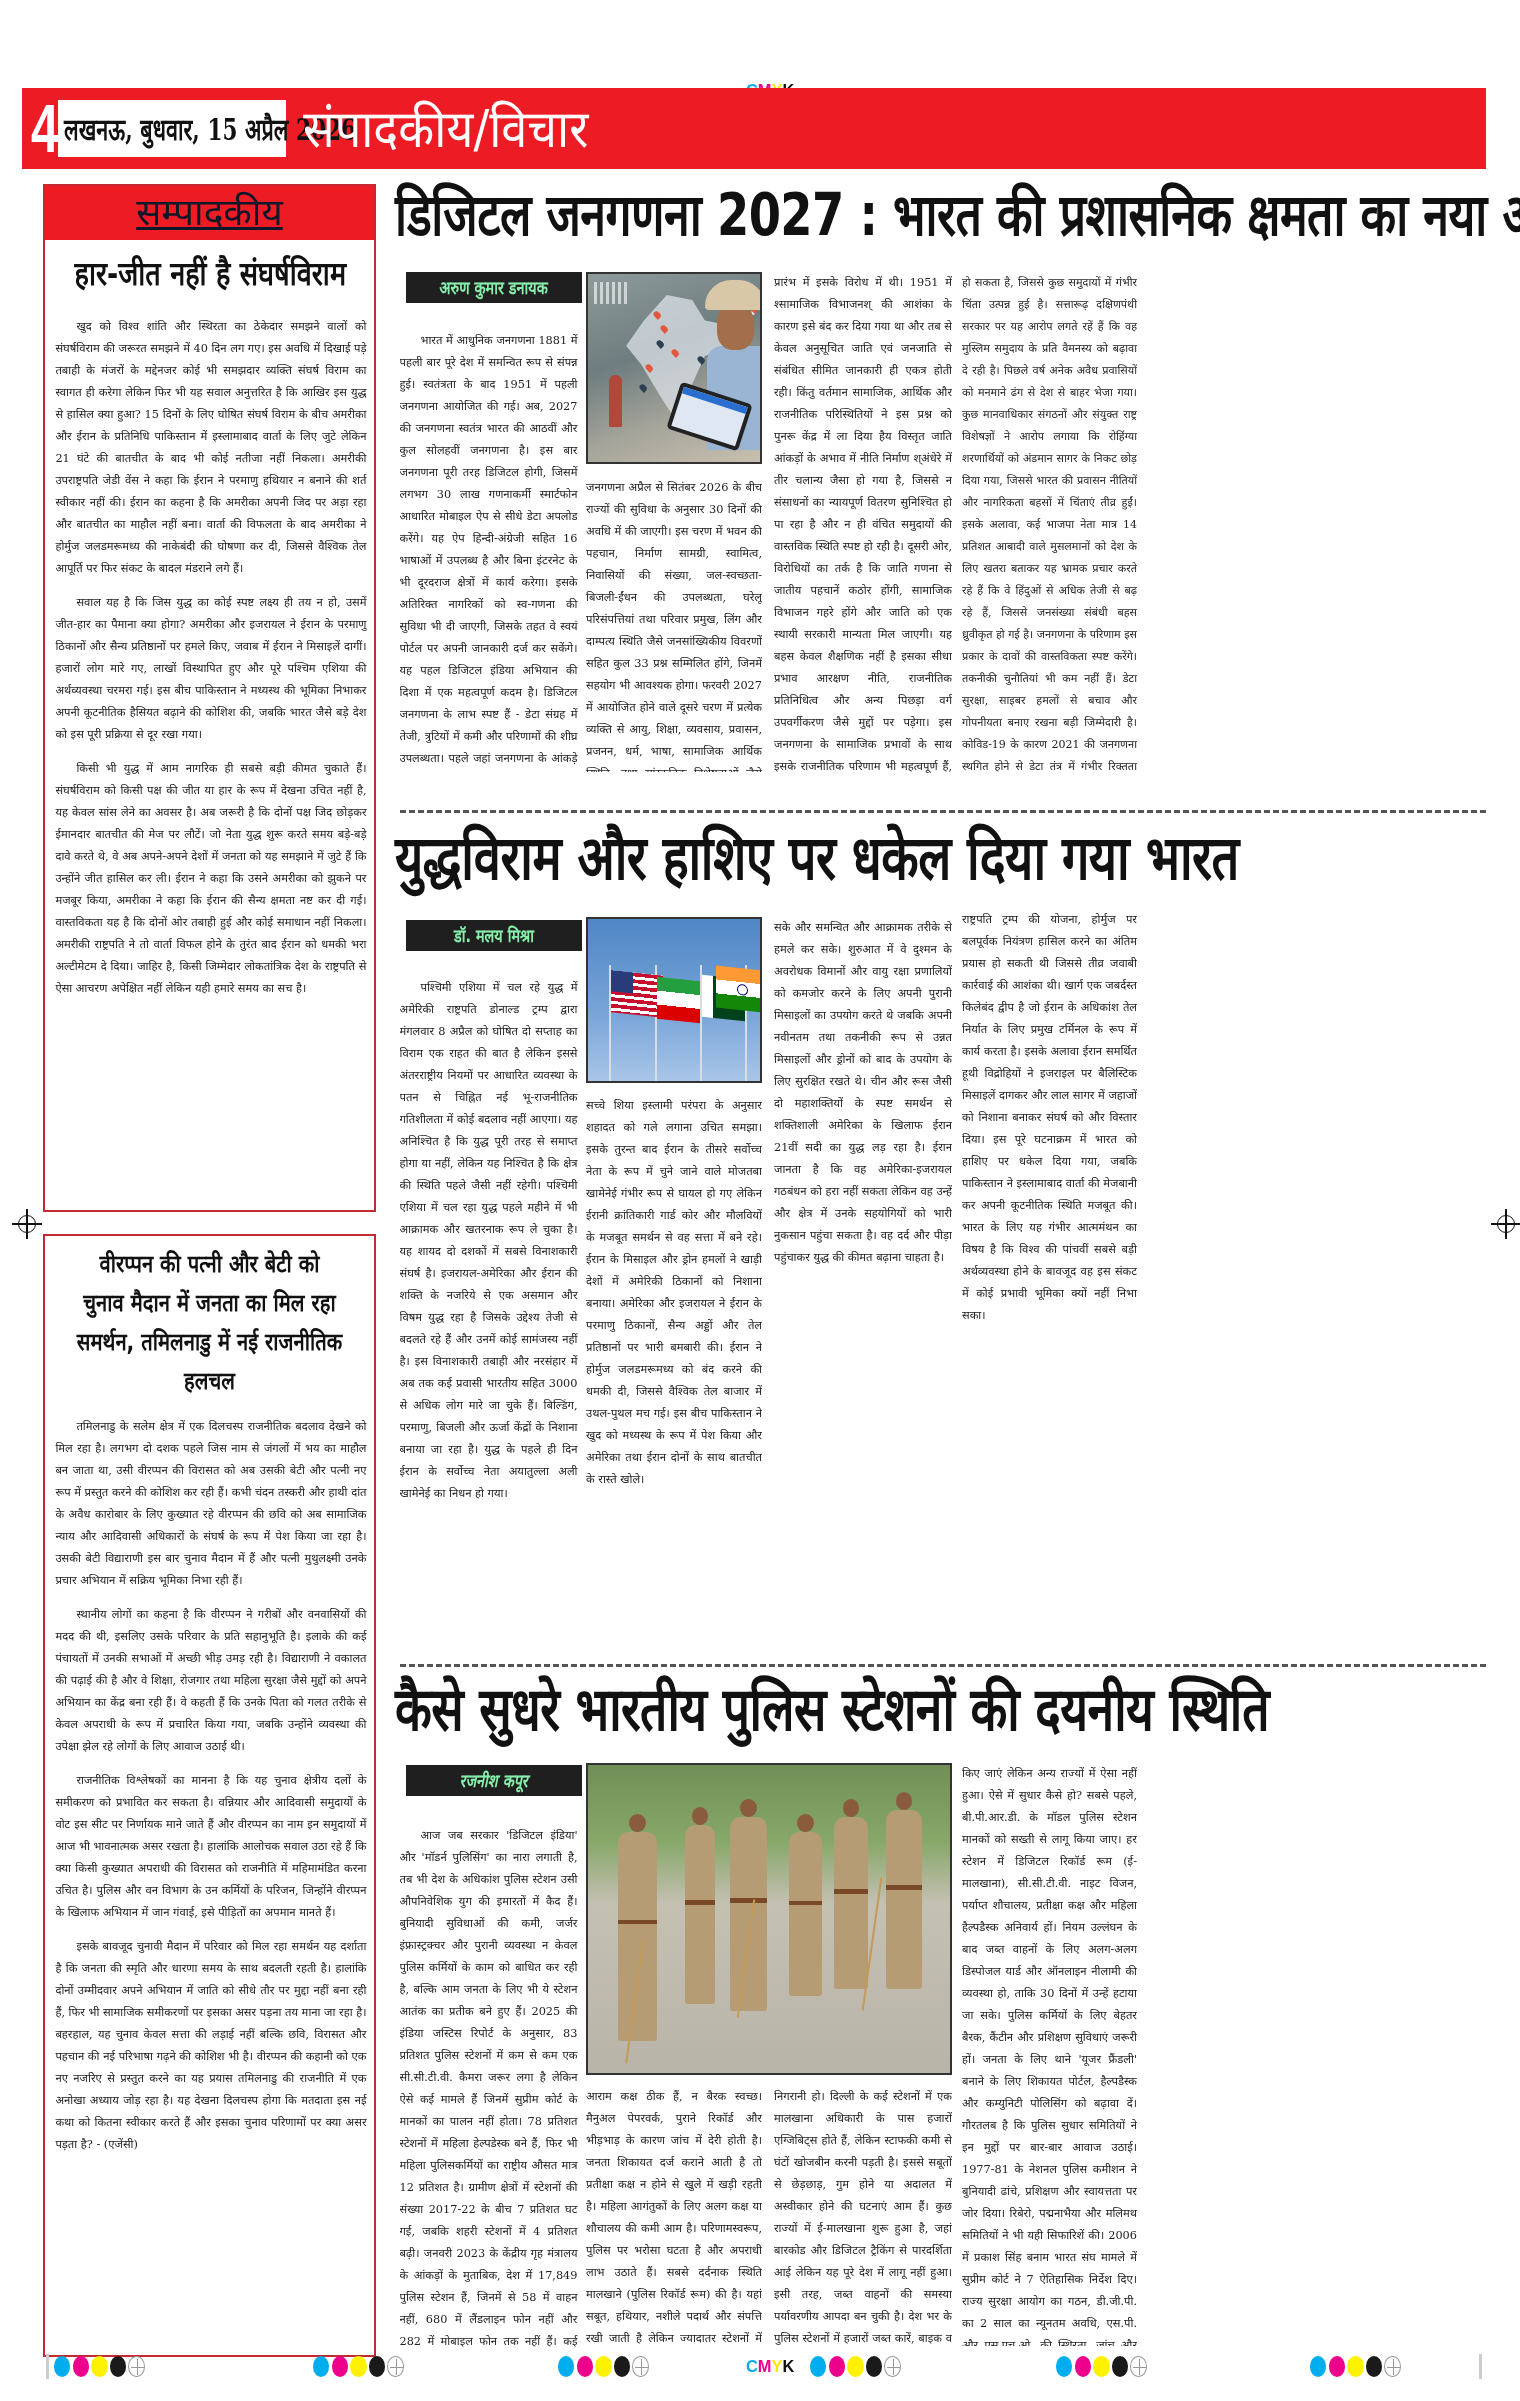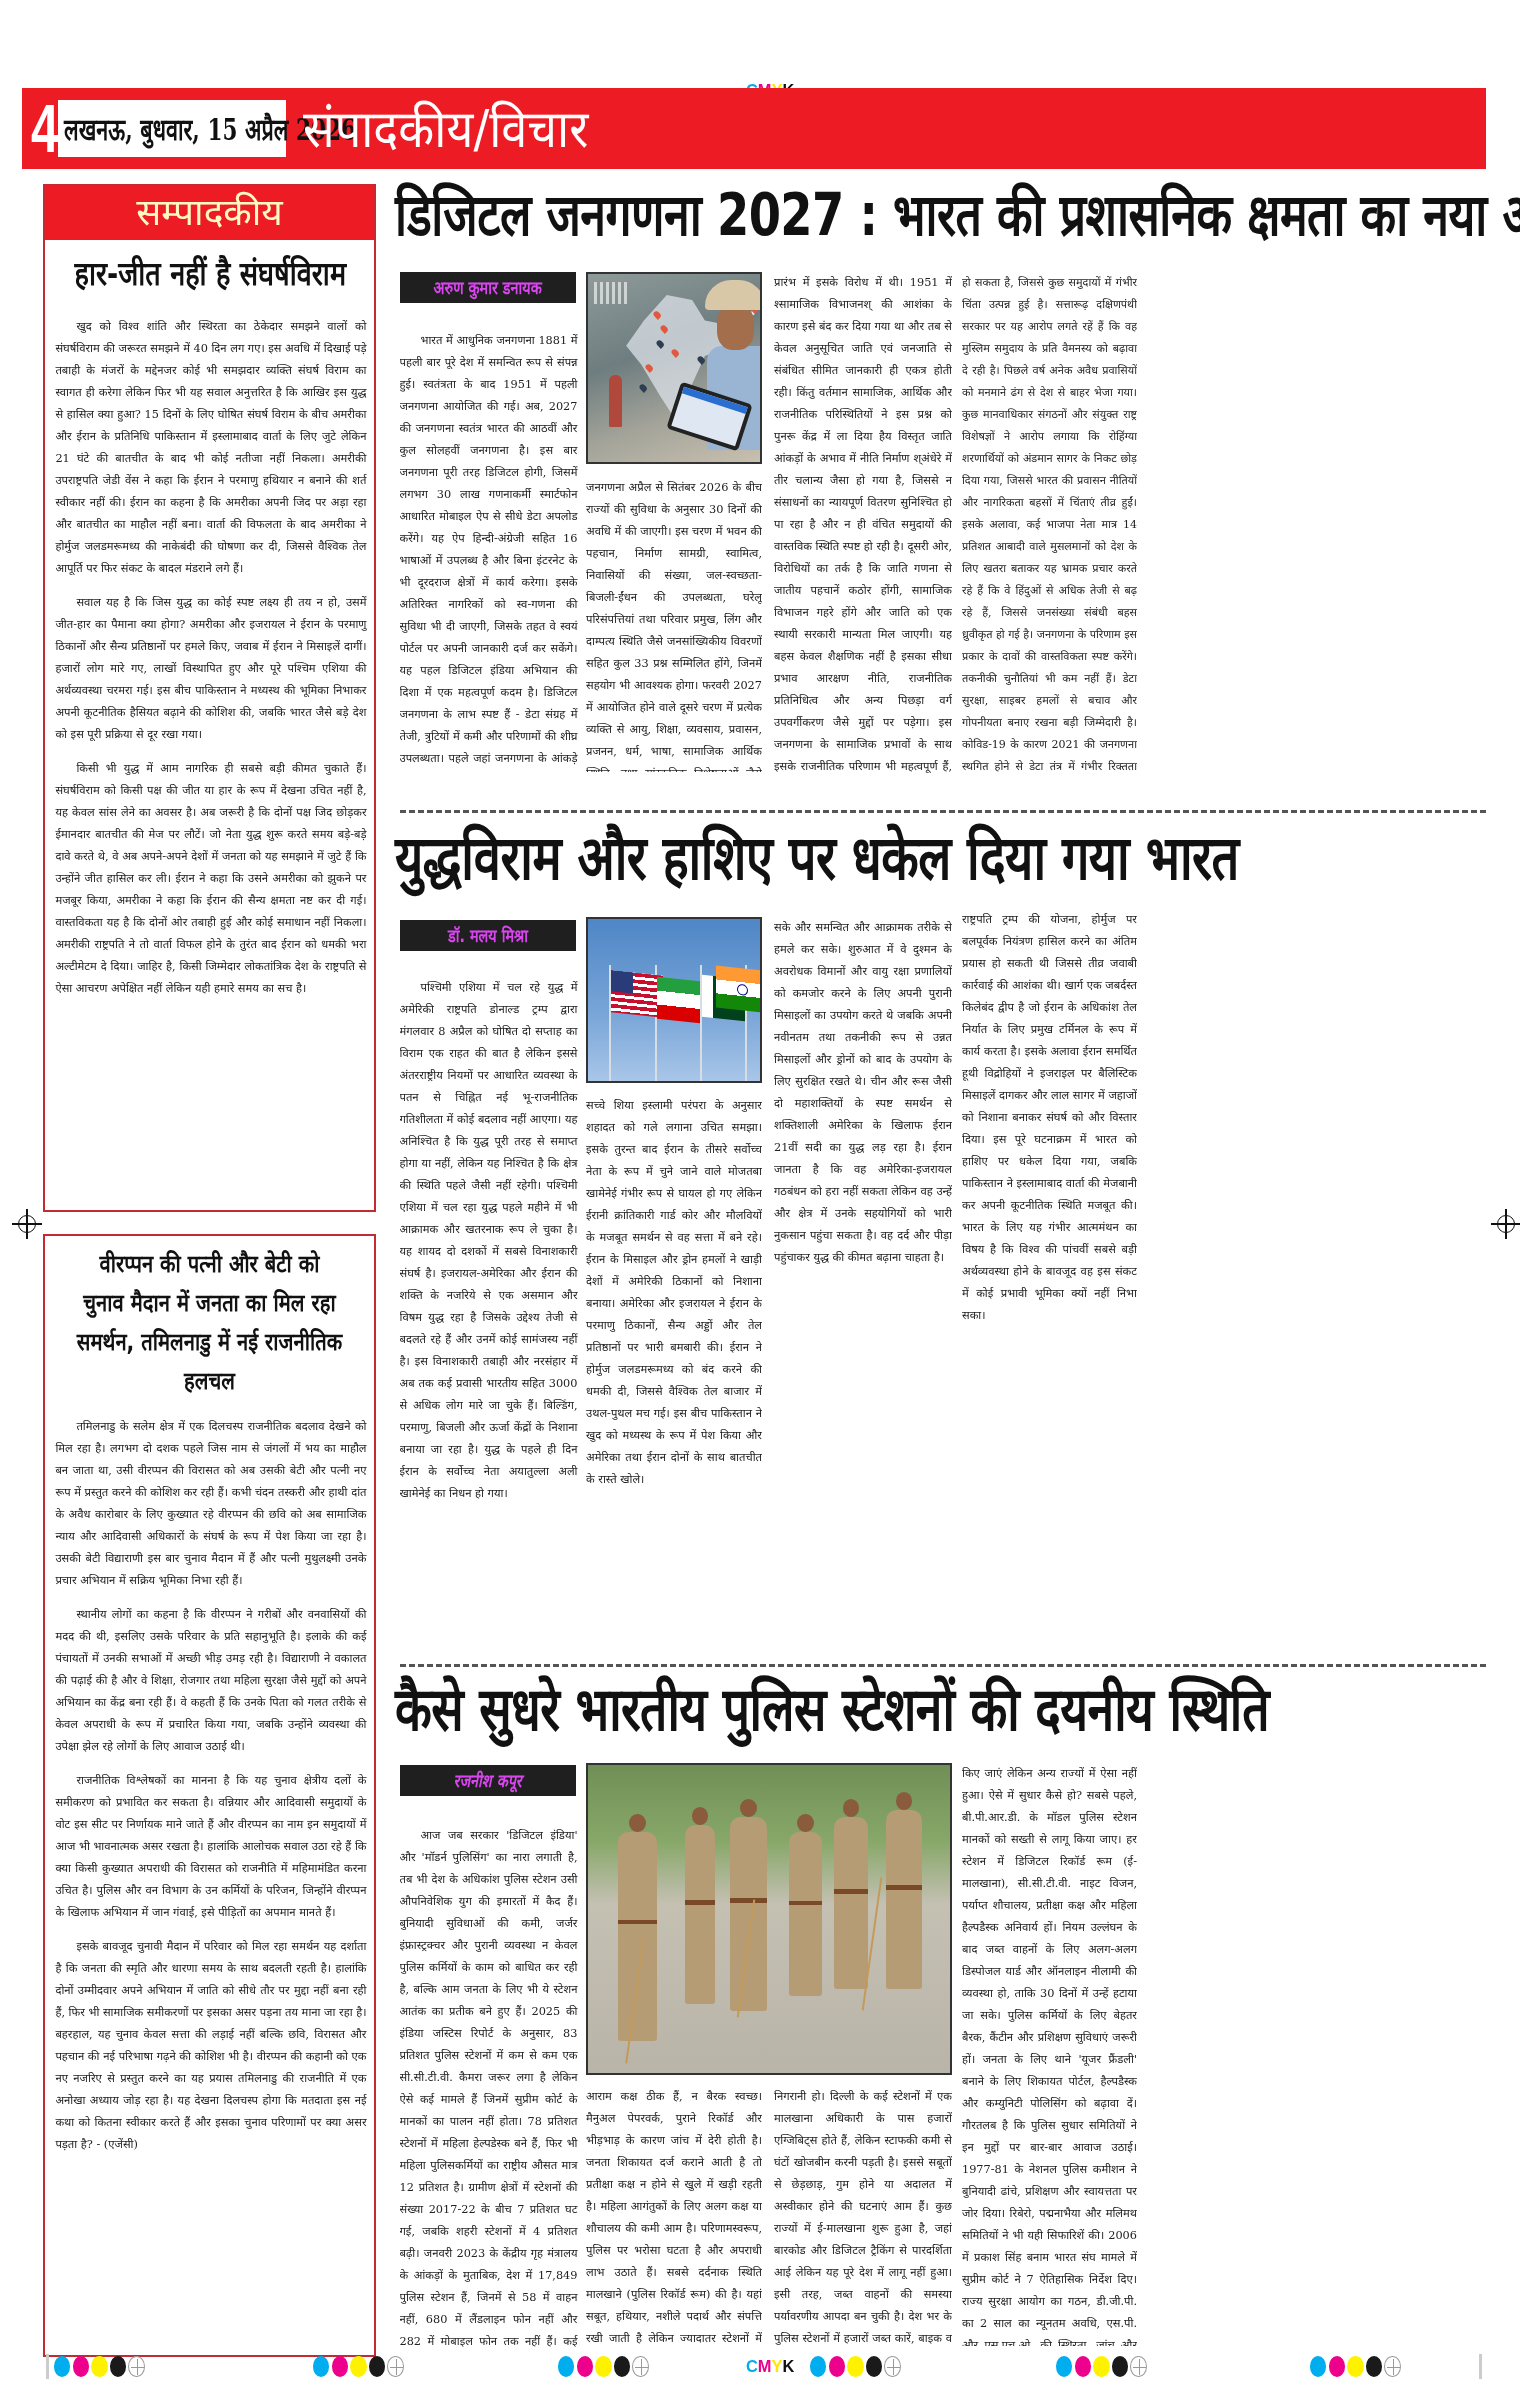"सम्पादकीय" .edit-head { color: #fef9c3 -> #0f172a; text-decoration: none -> underline }
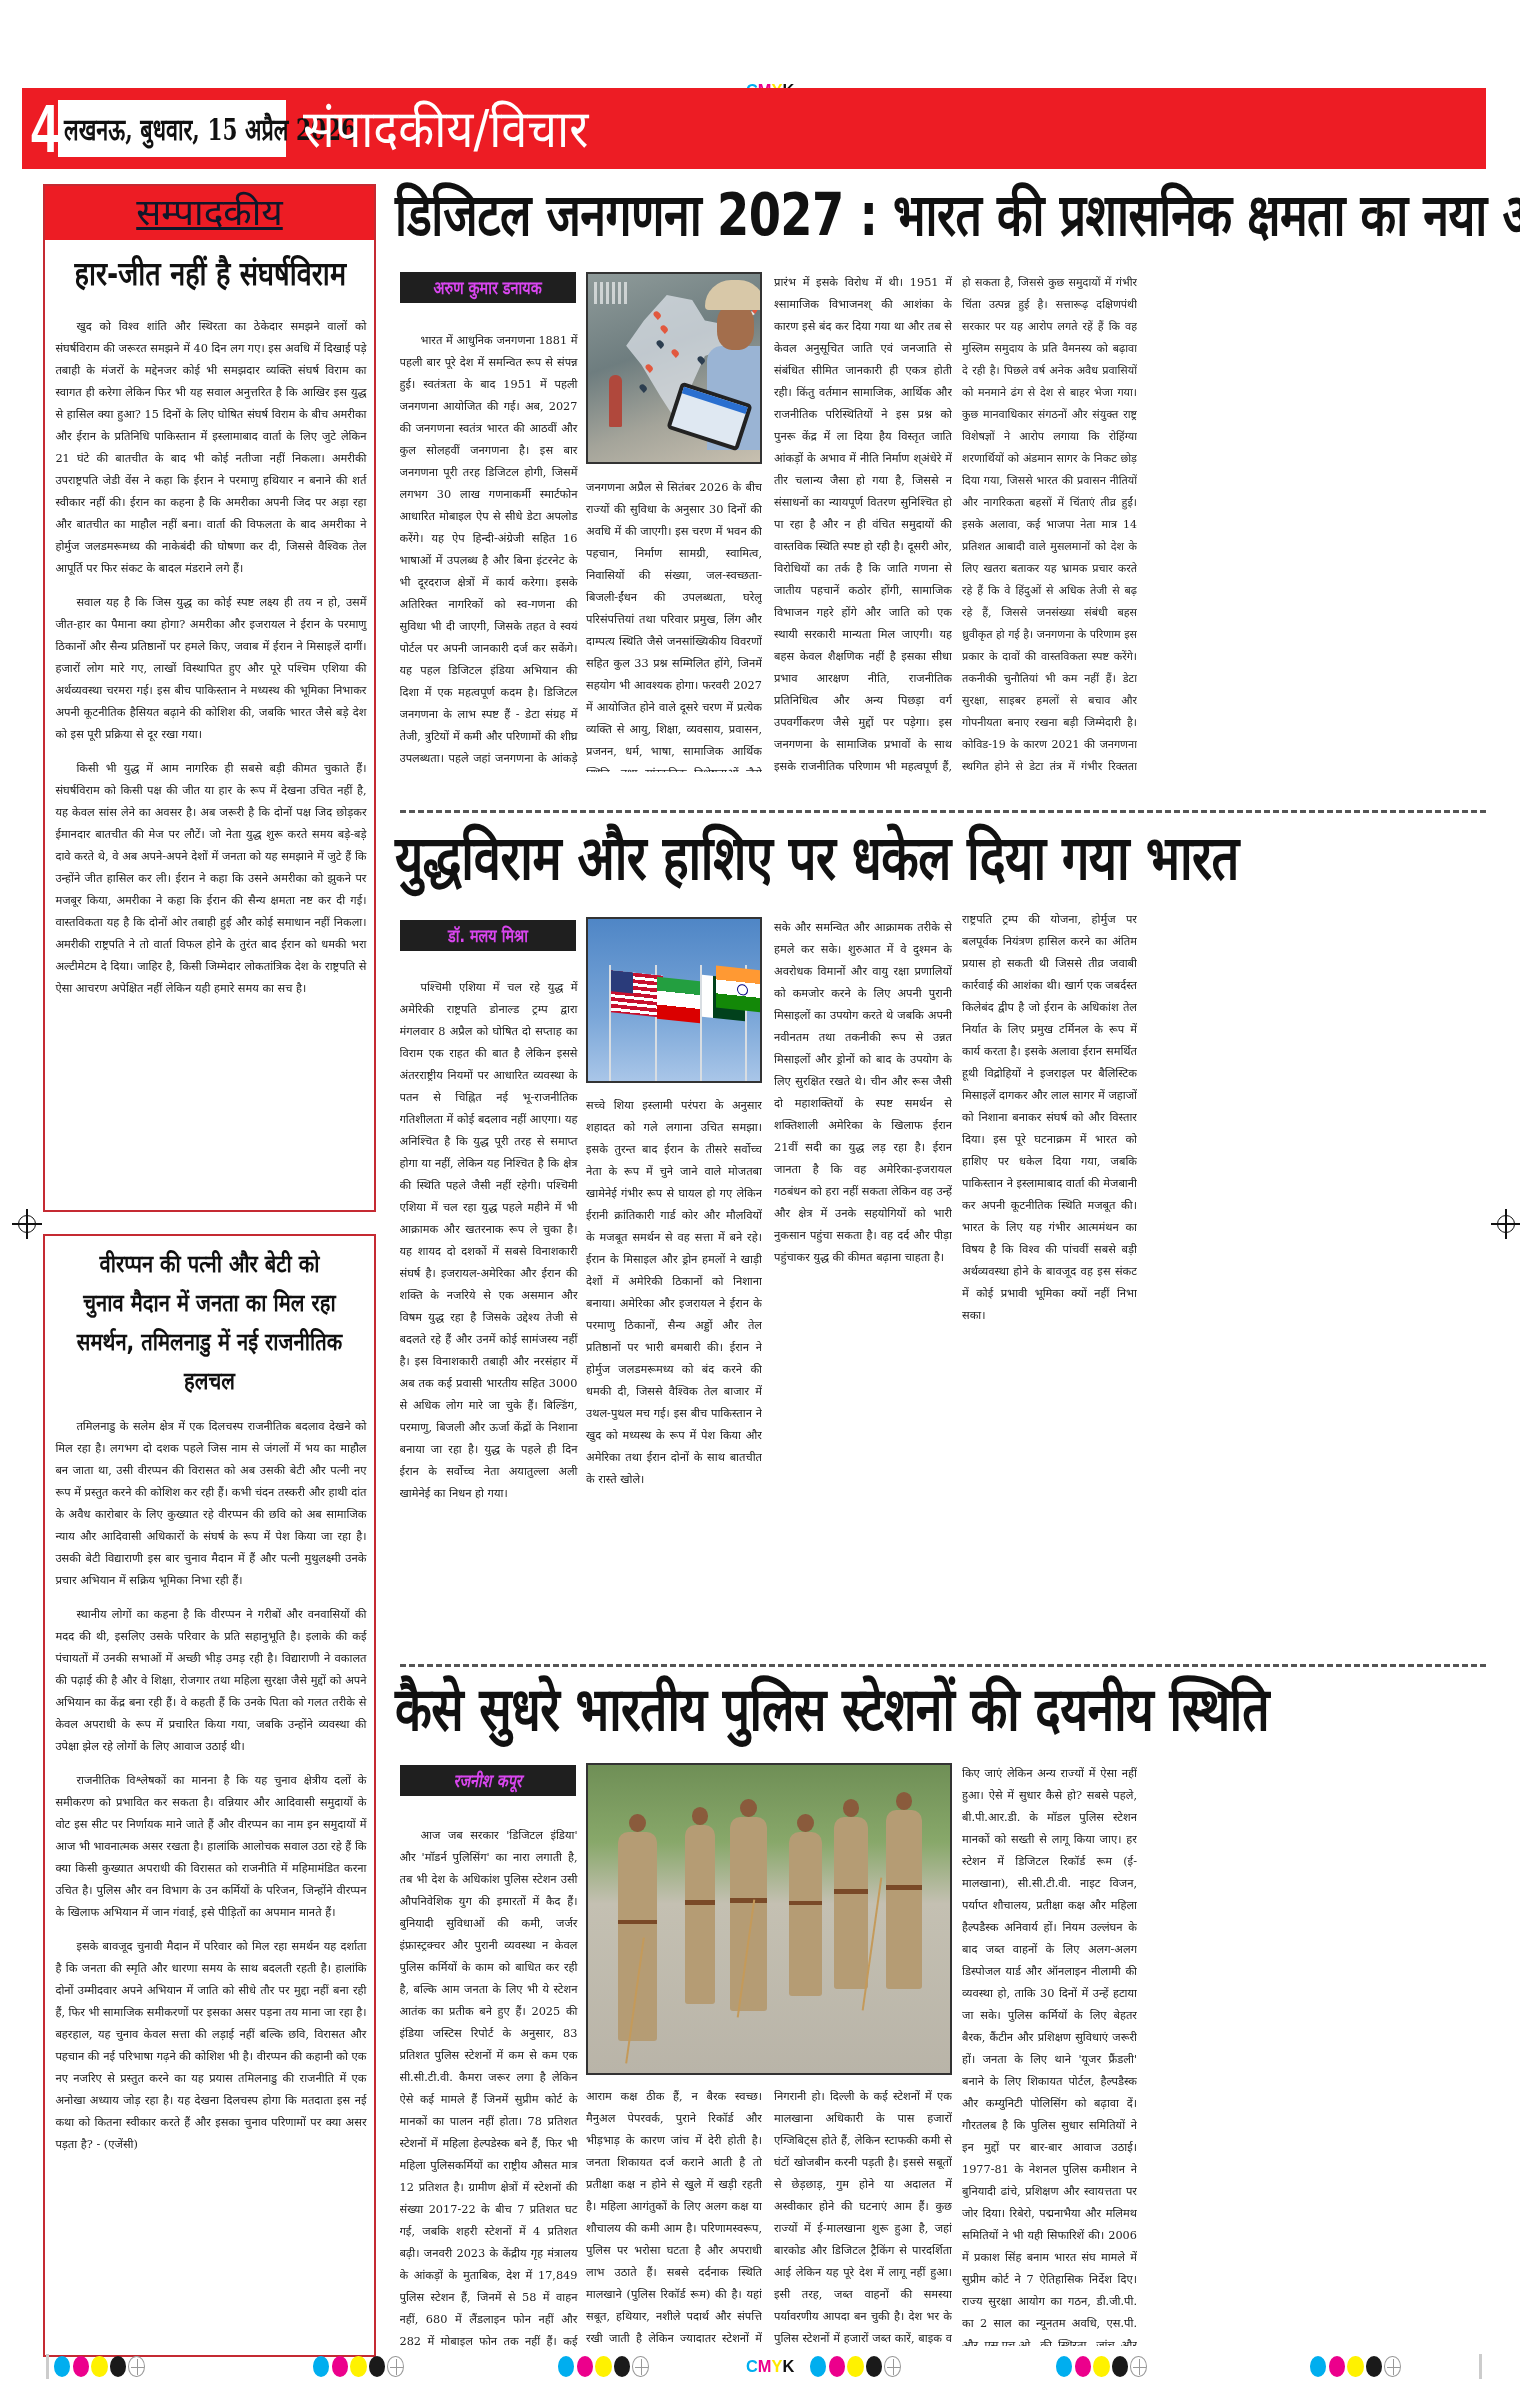"अरुण कुमार डनायक" .byline { color: #d946ef -> #86efac; left: 5px -> 11px }
